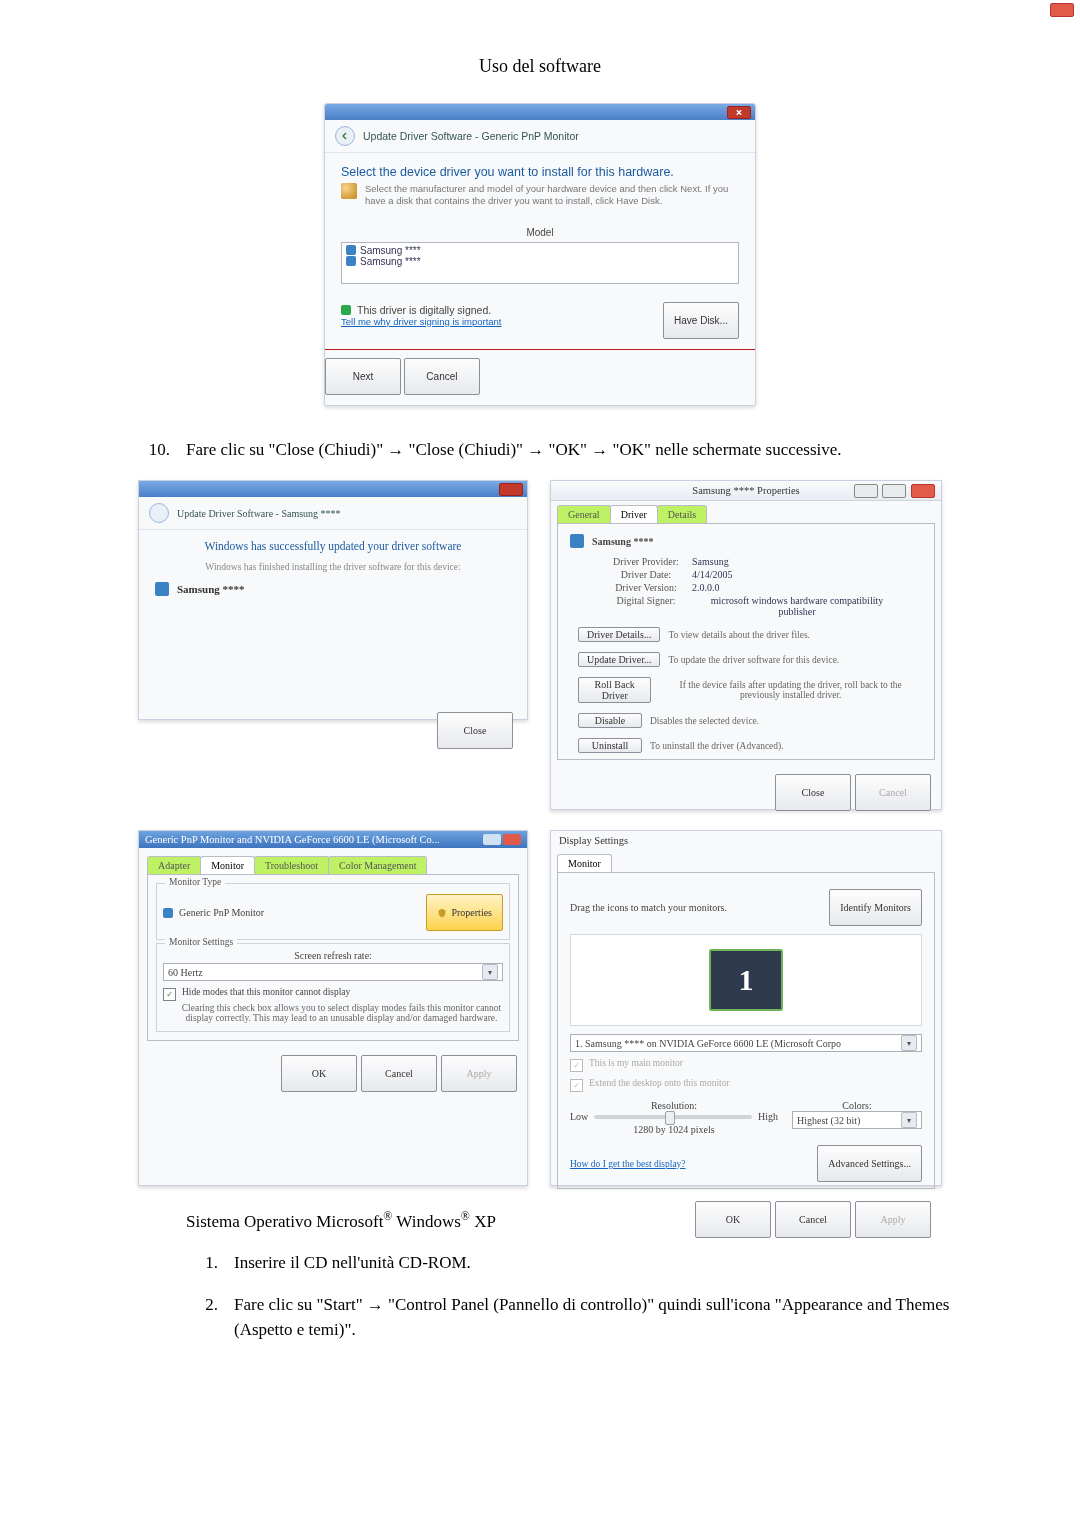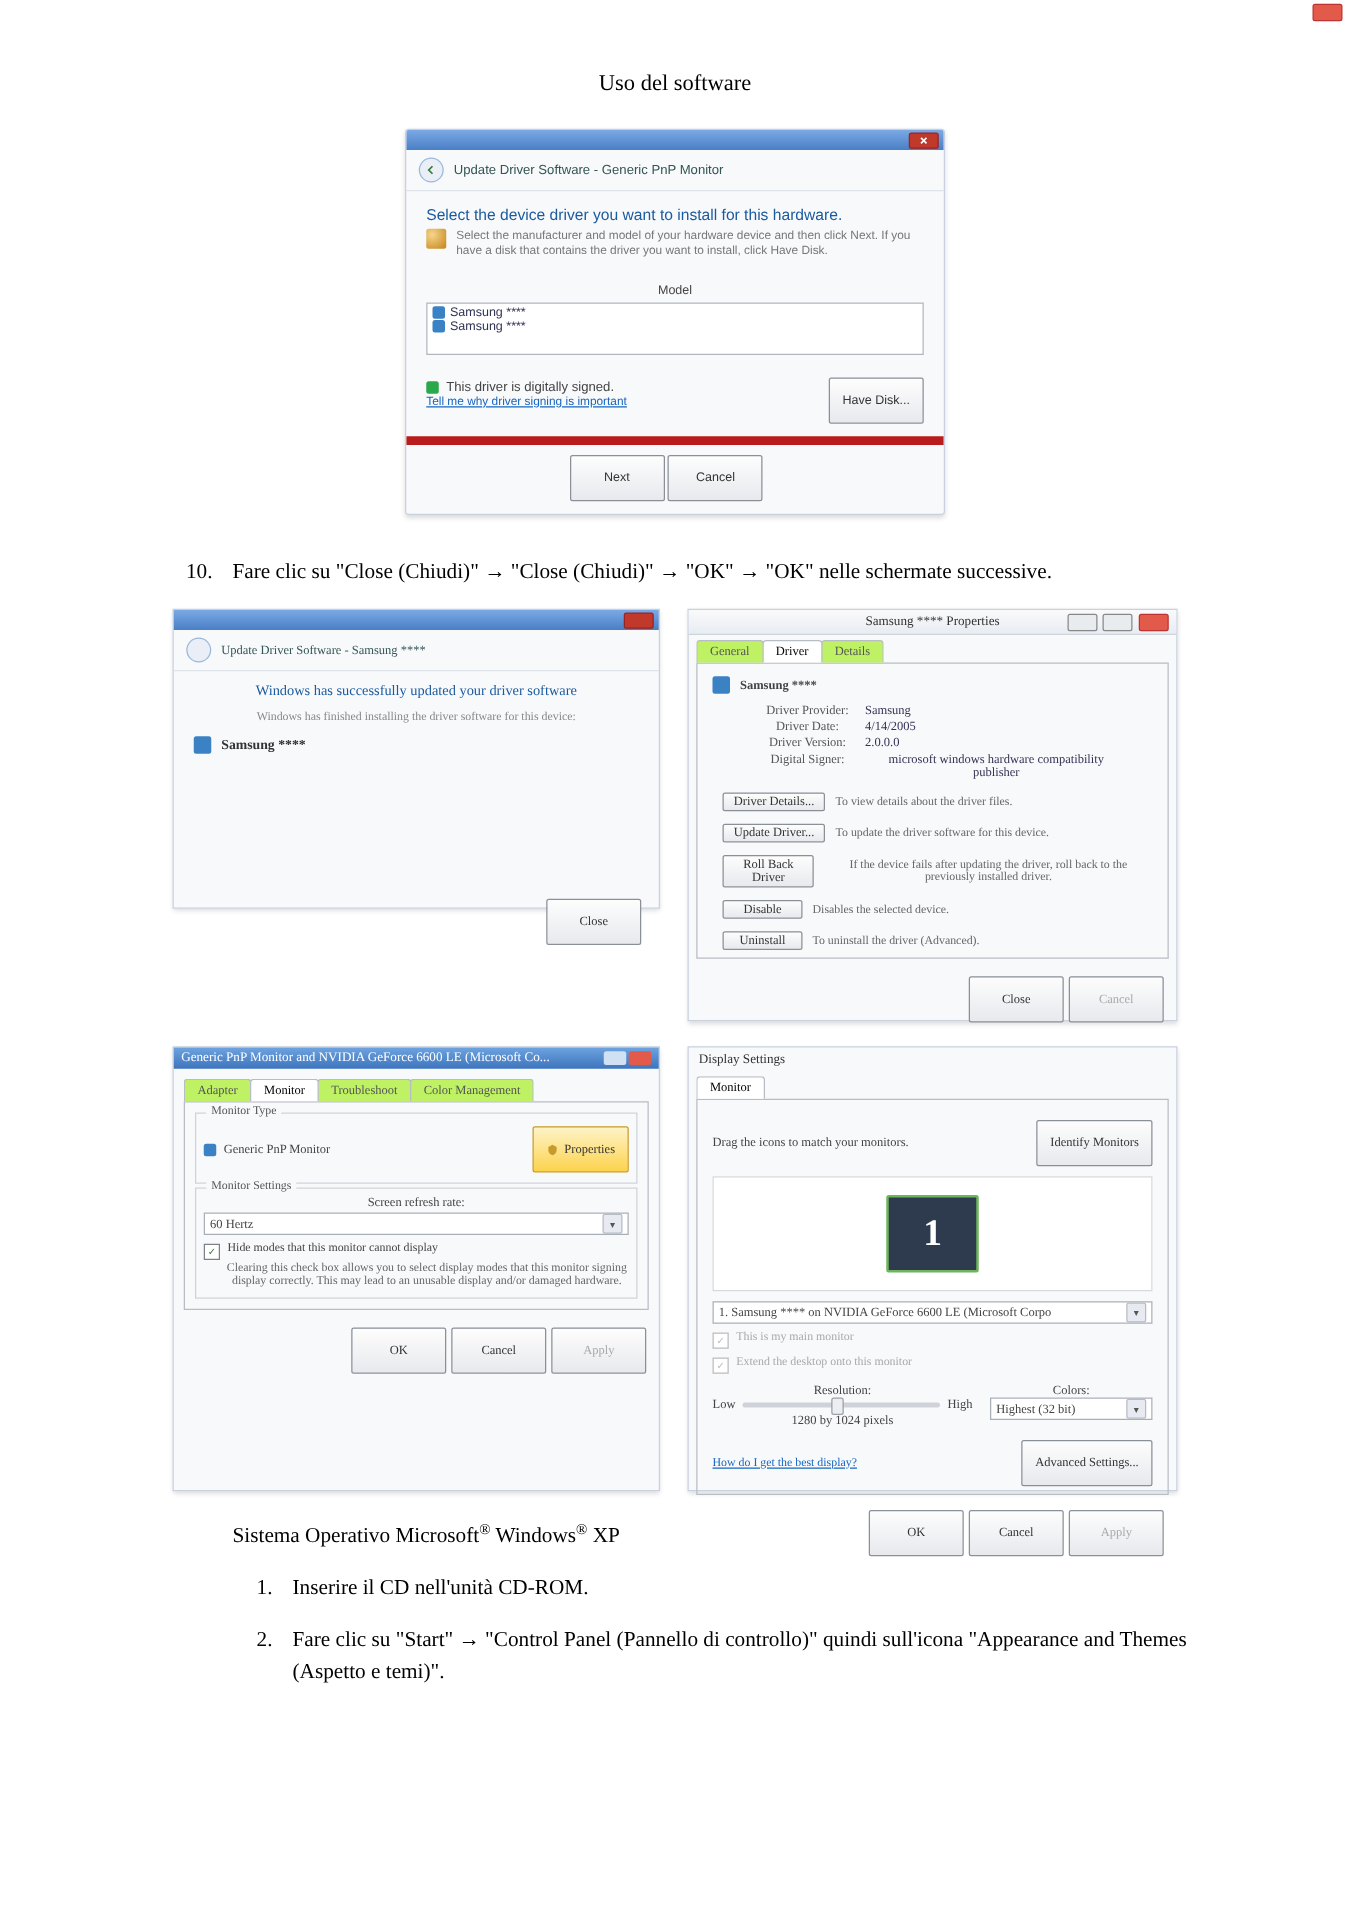"Next Cancel" .btn-row-right { border-top: 7px solid #b91c1c -> 1px solid #b91c1c; text-align: center -> left }
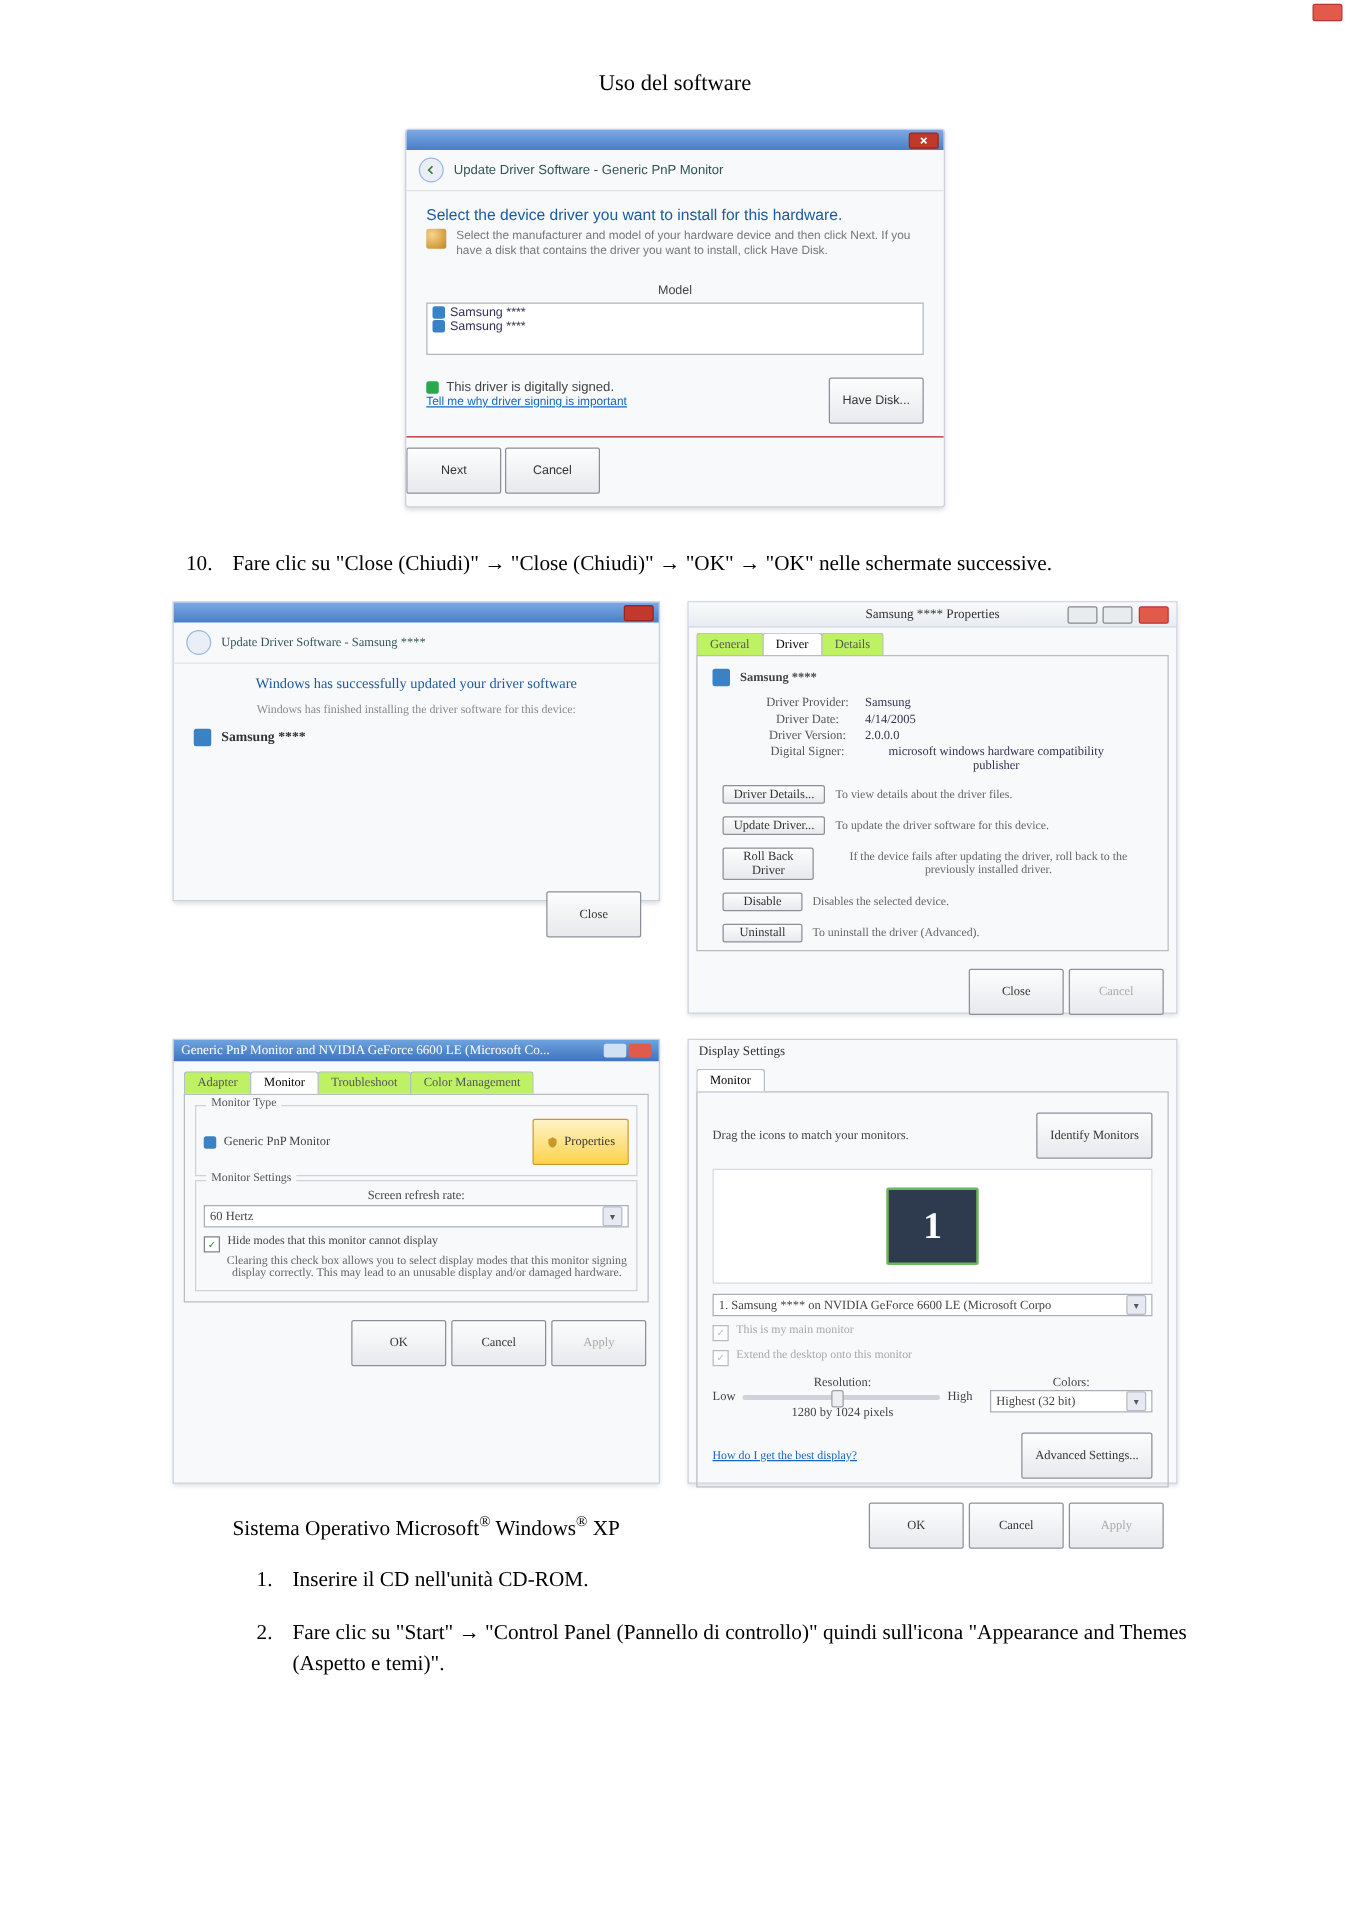"Clearing this check box allows" div { text: that this monitor signing -> fails this monitor cannot }
